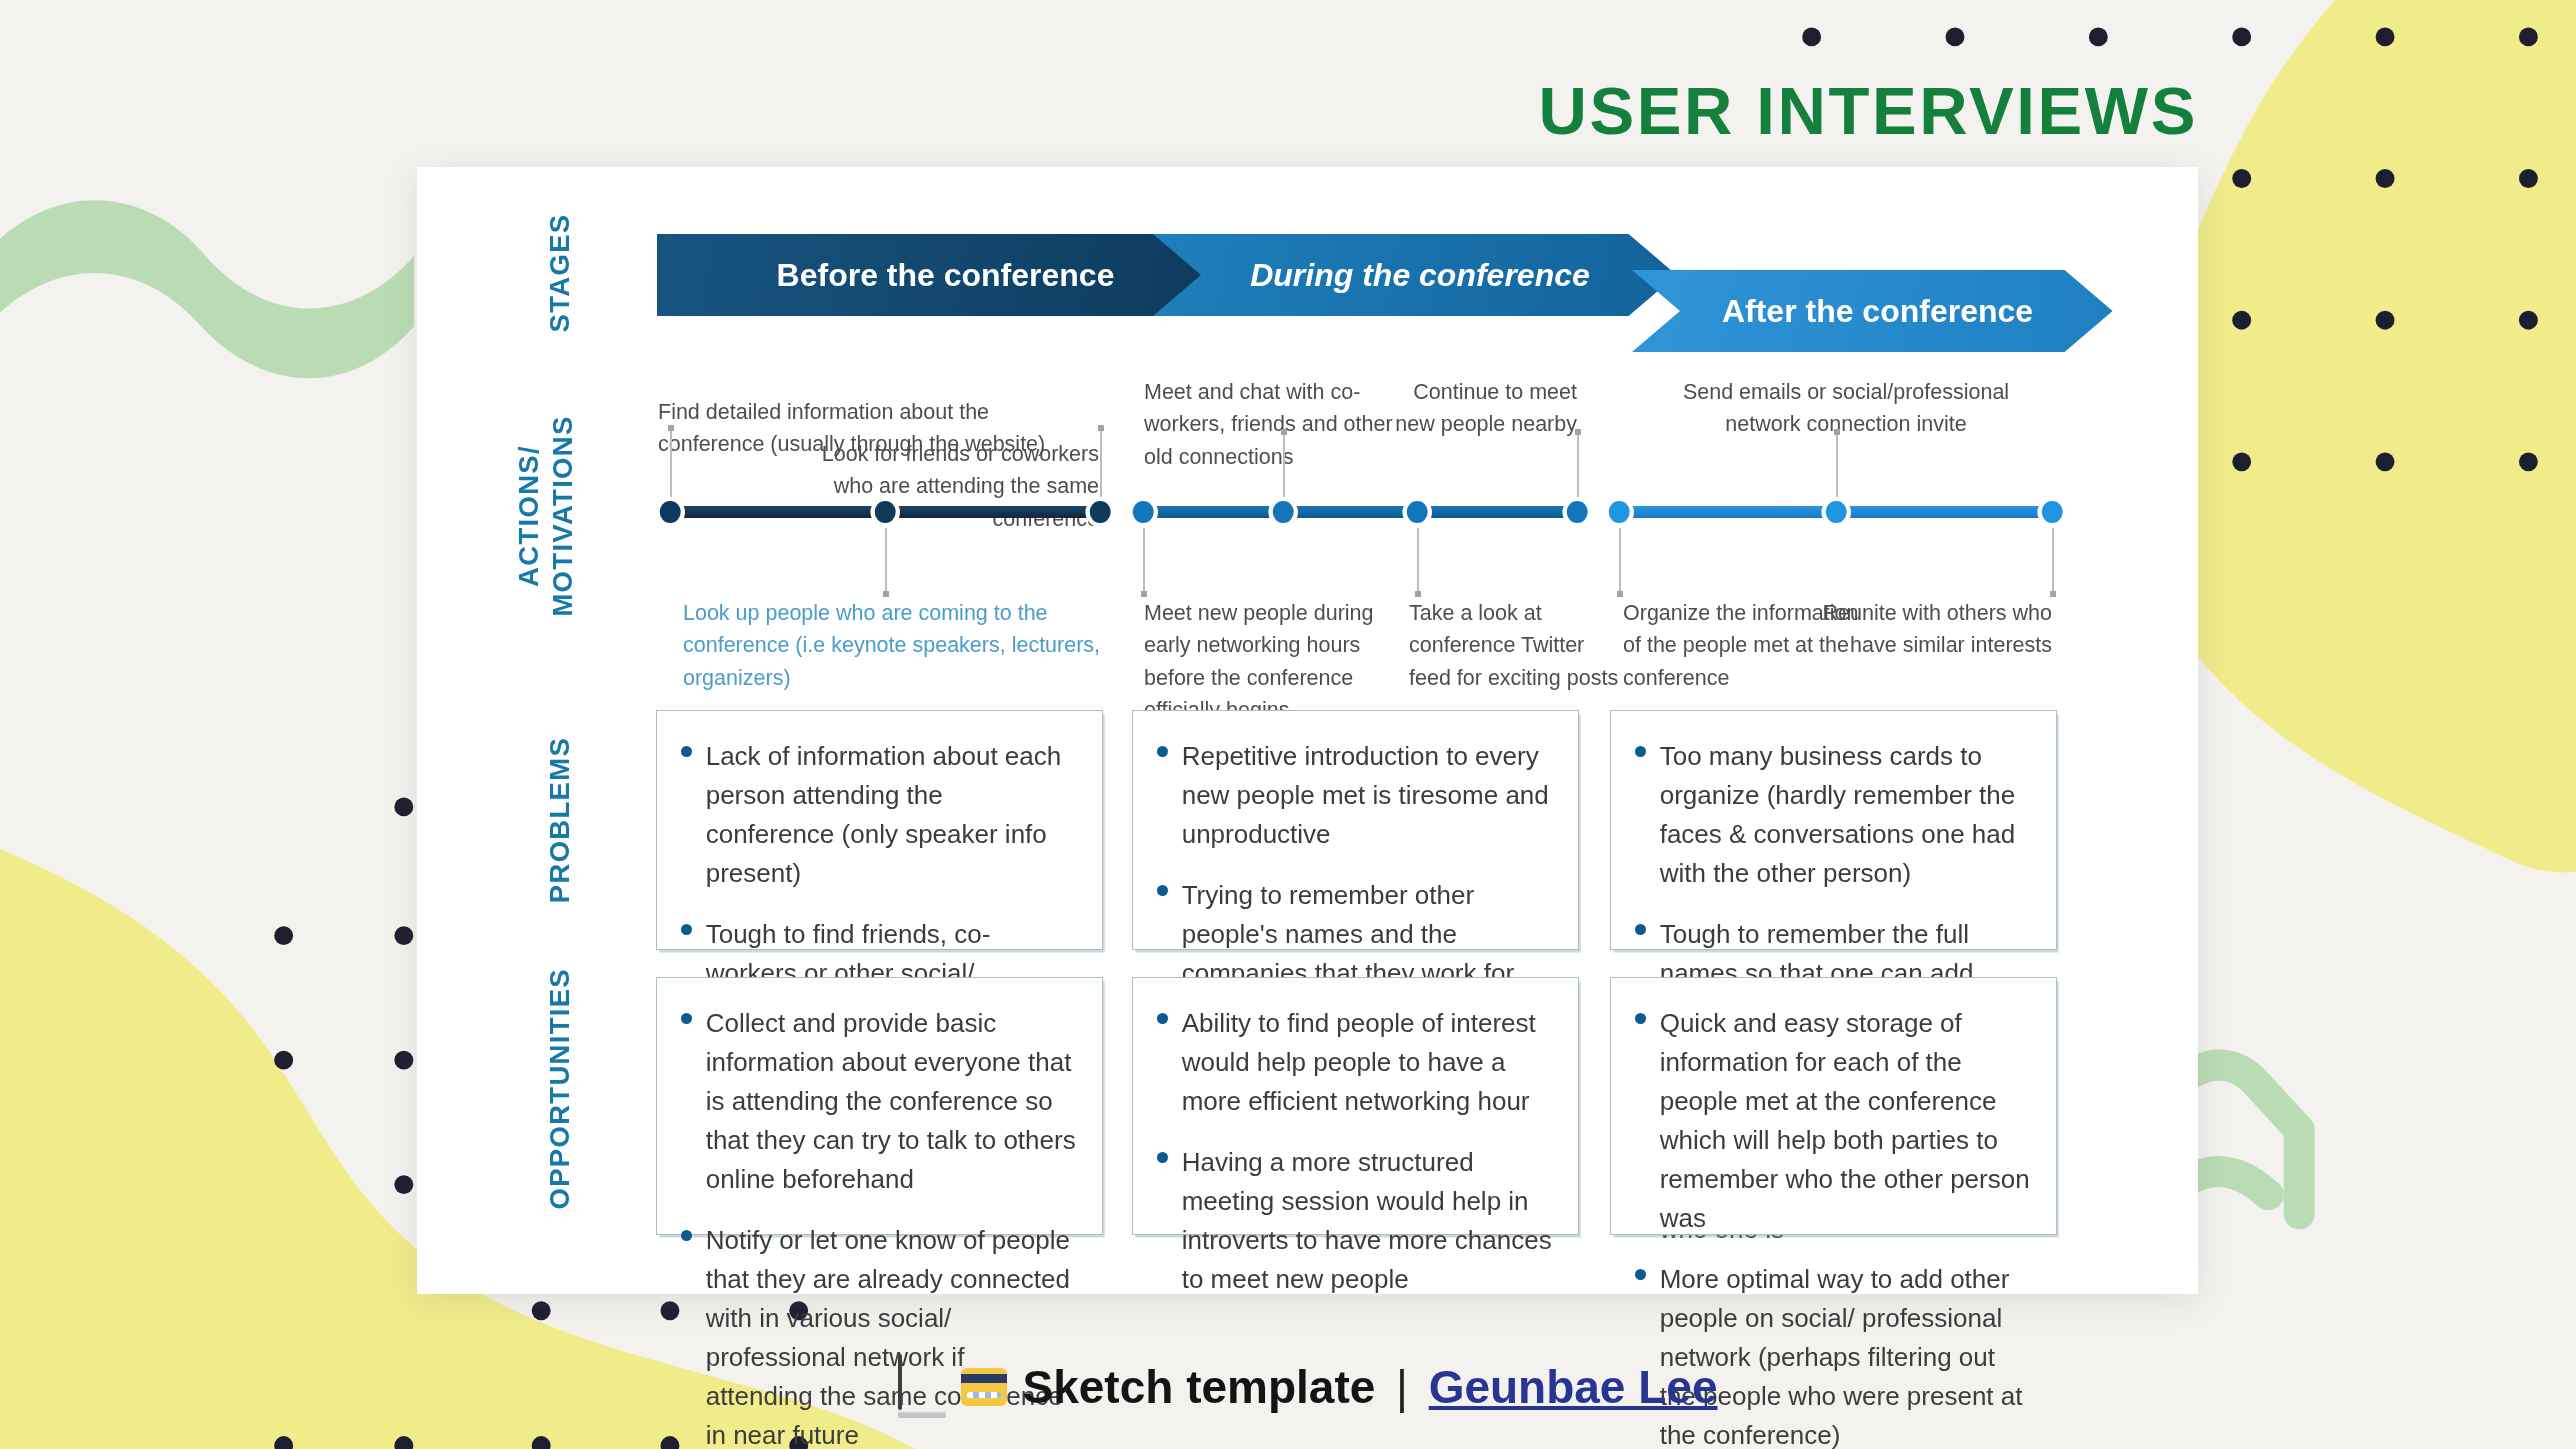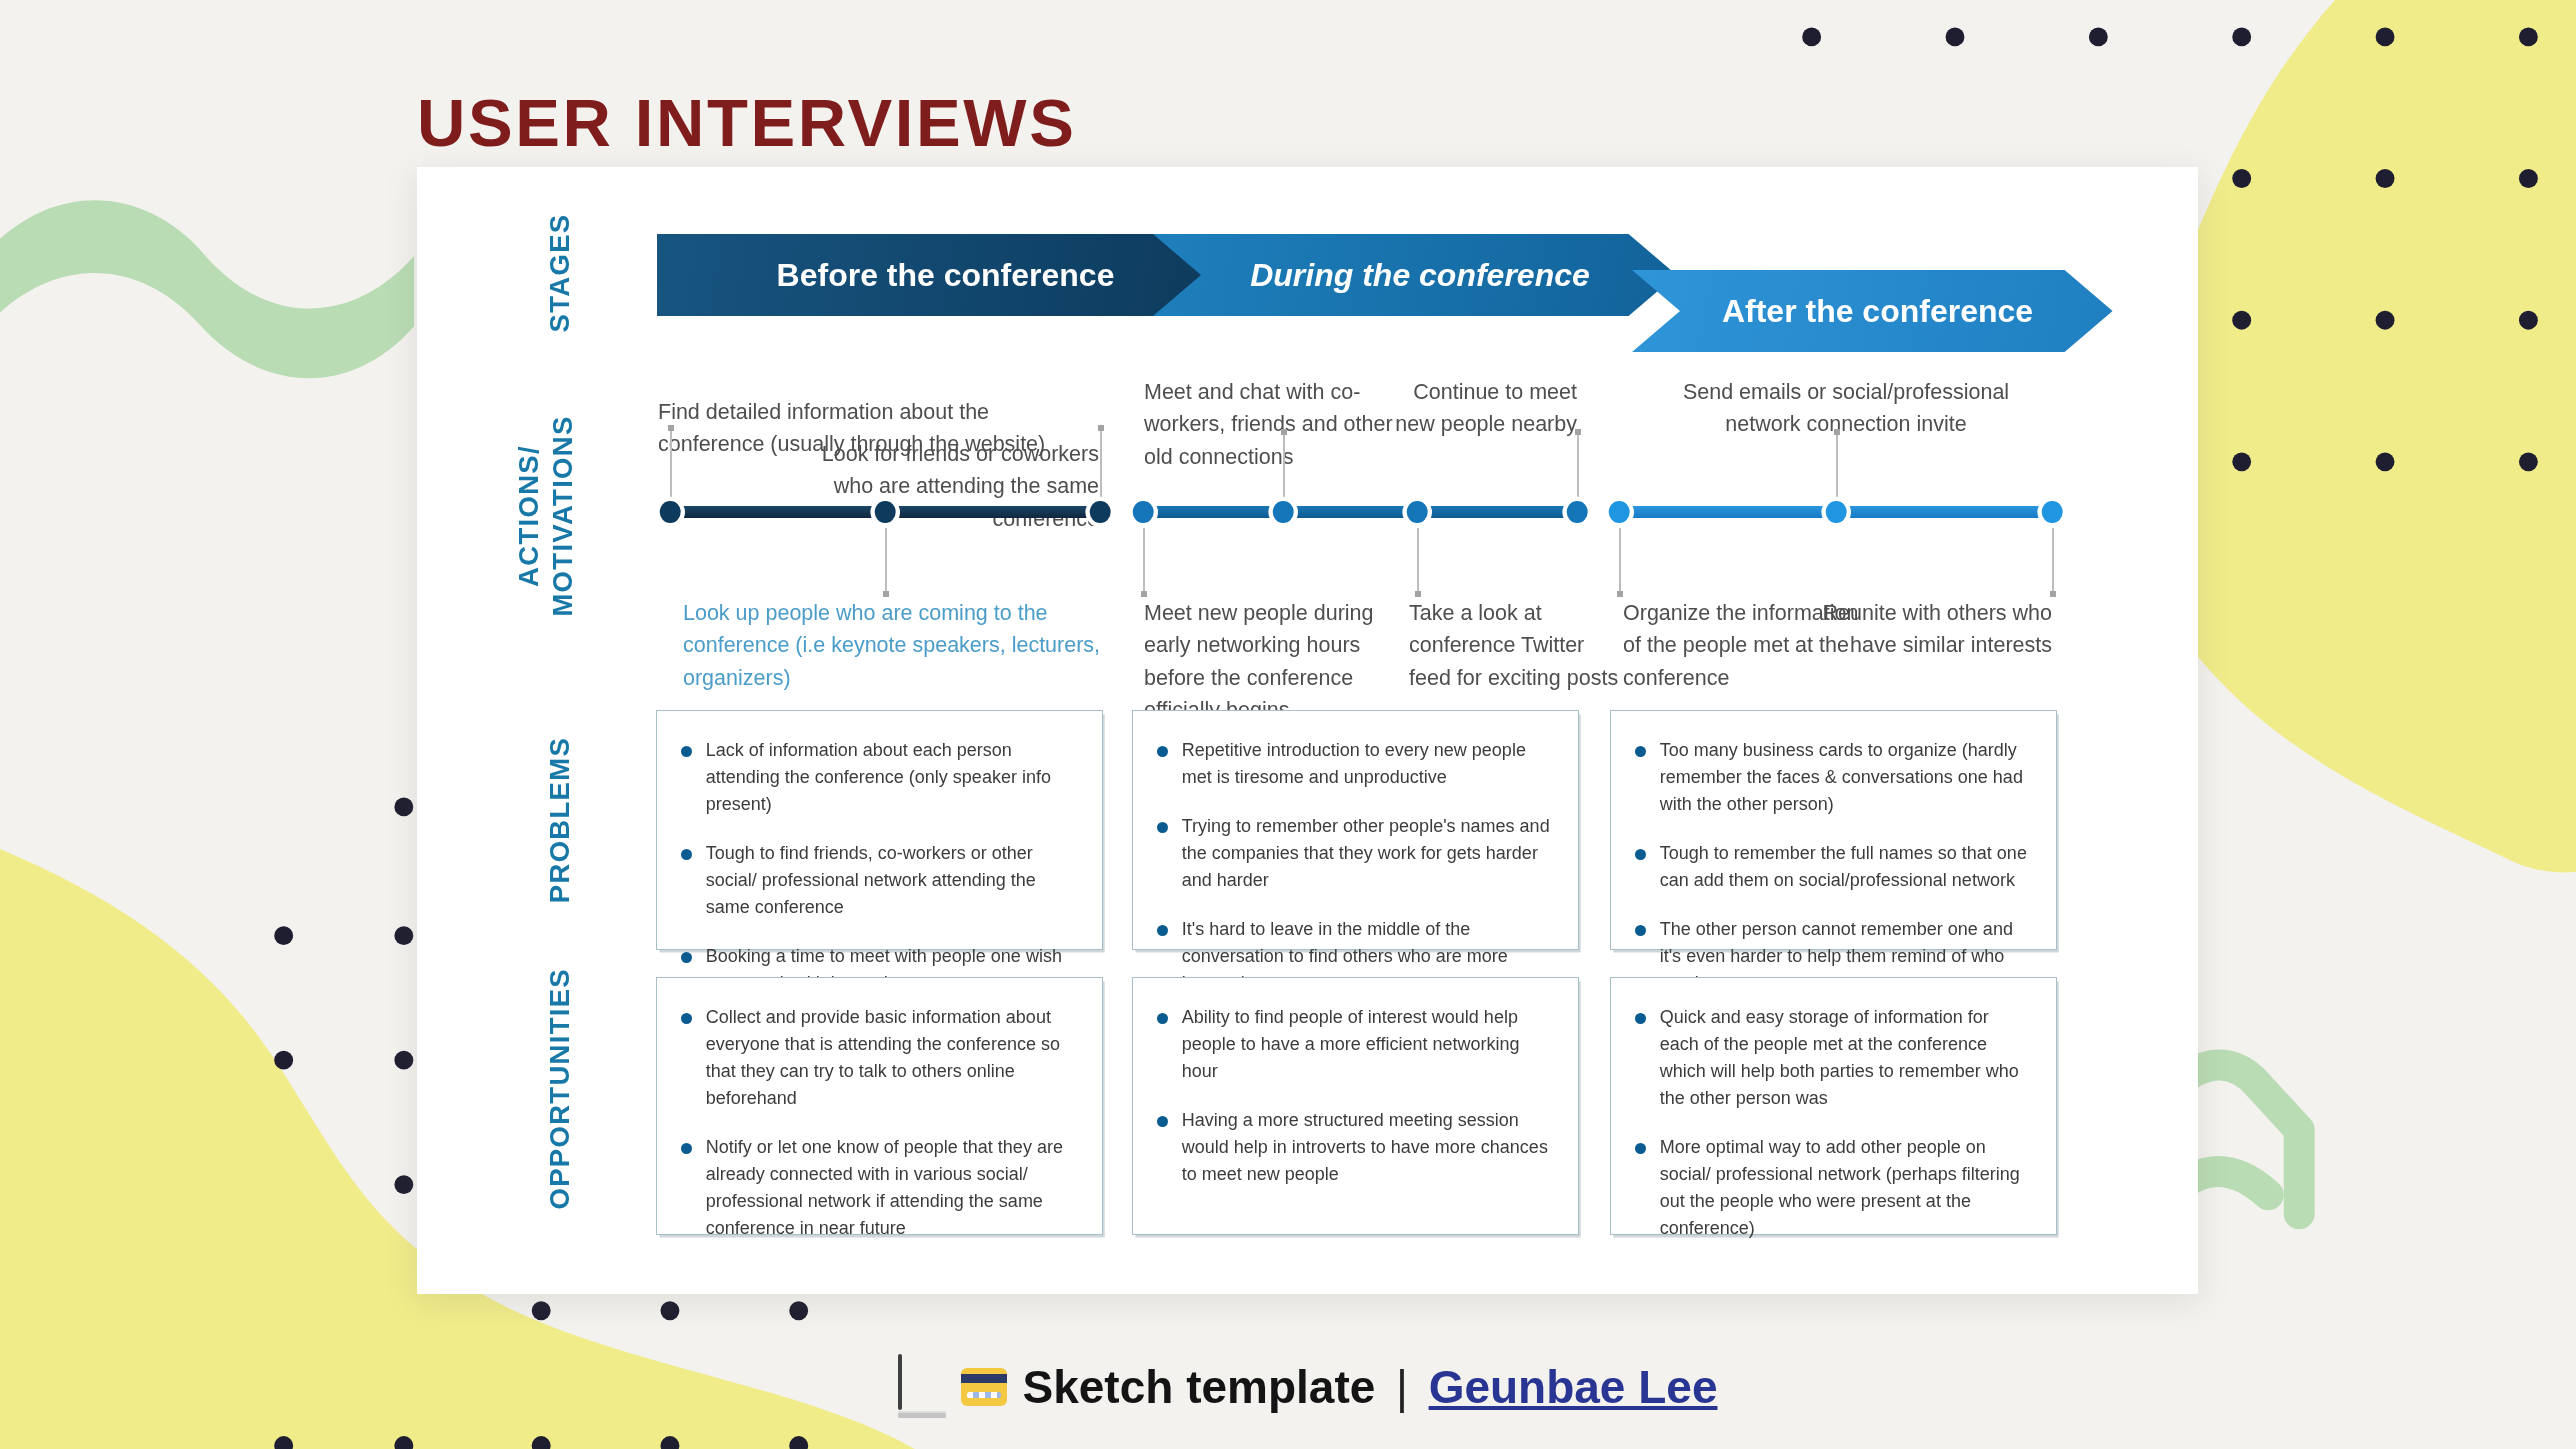"USER INTERVIEWS" .page-title { color: #7f1d1d -> #15803d; text-align: left -> right; top: 84px -> 72px }
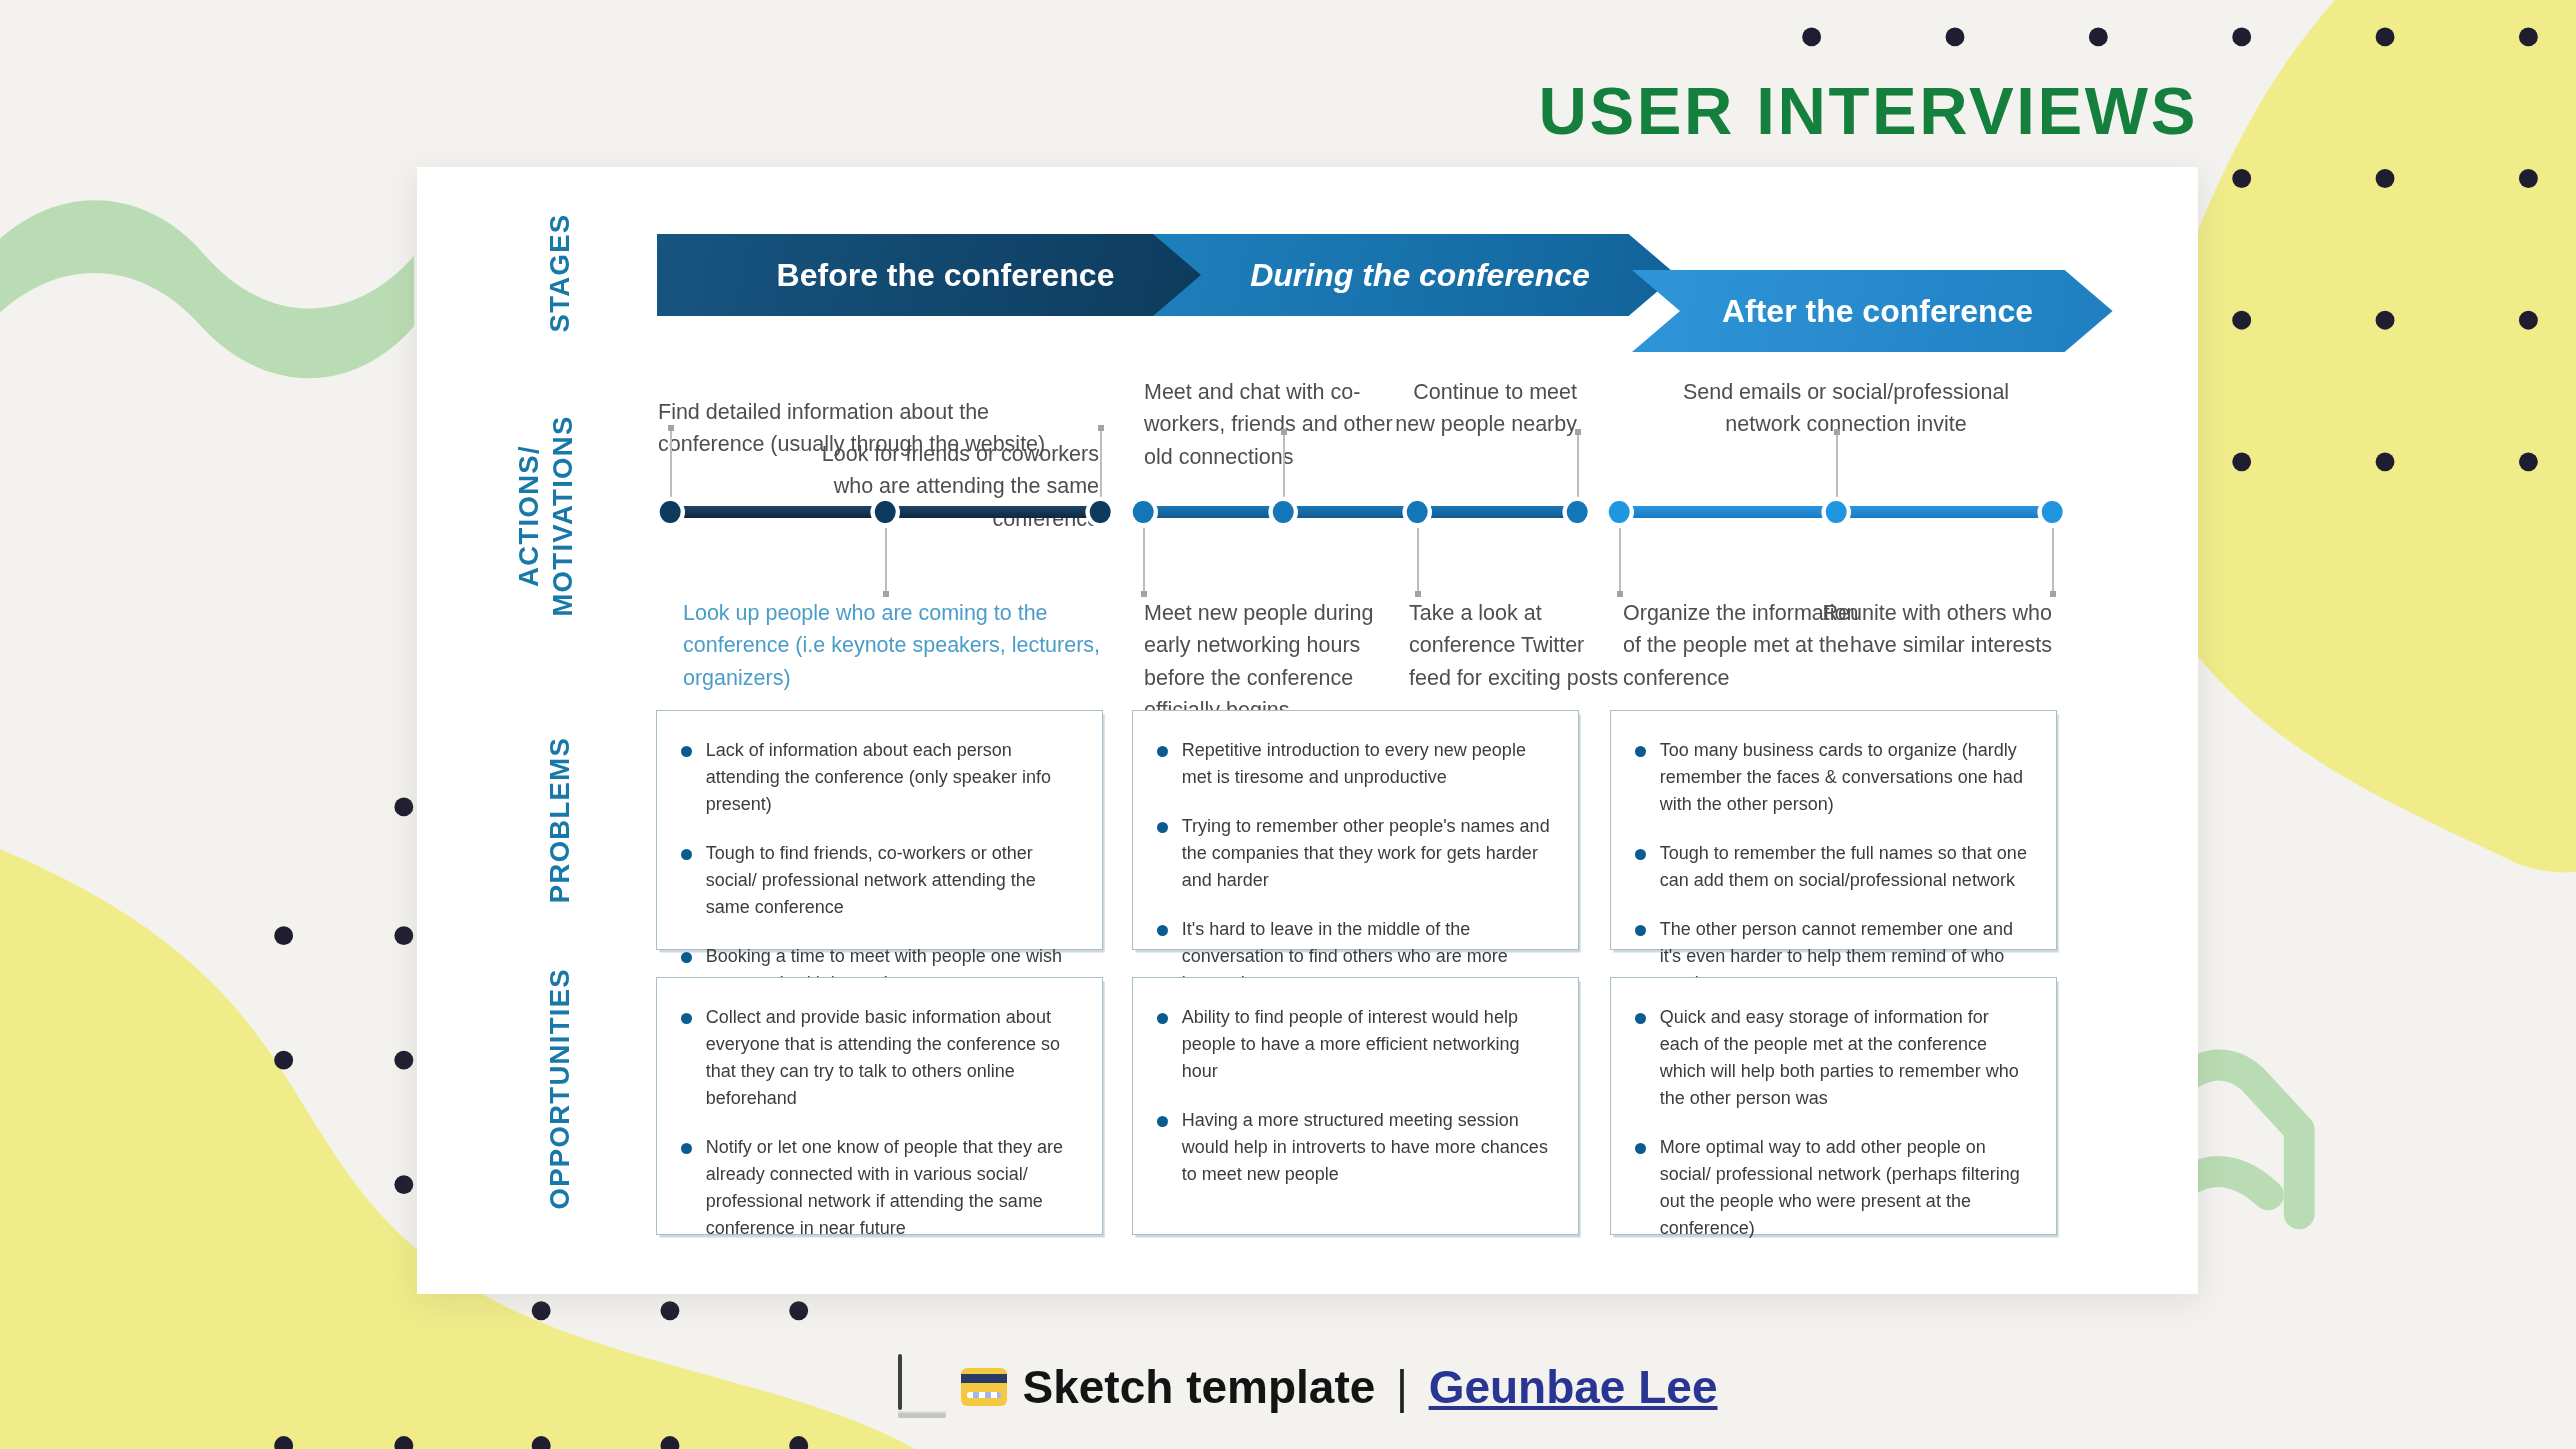"Lack of information about each" .panel li { font-size: 18px -> 26px }
